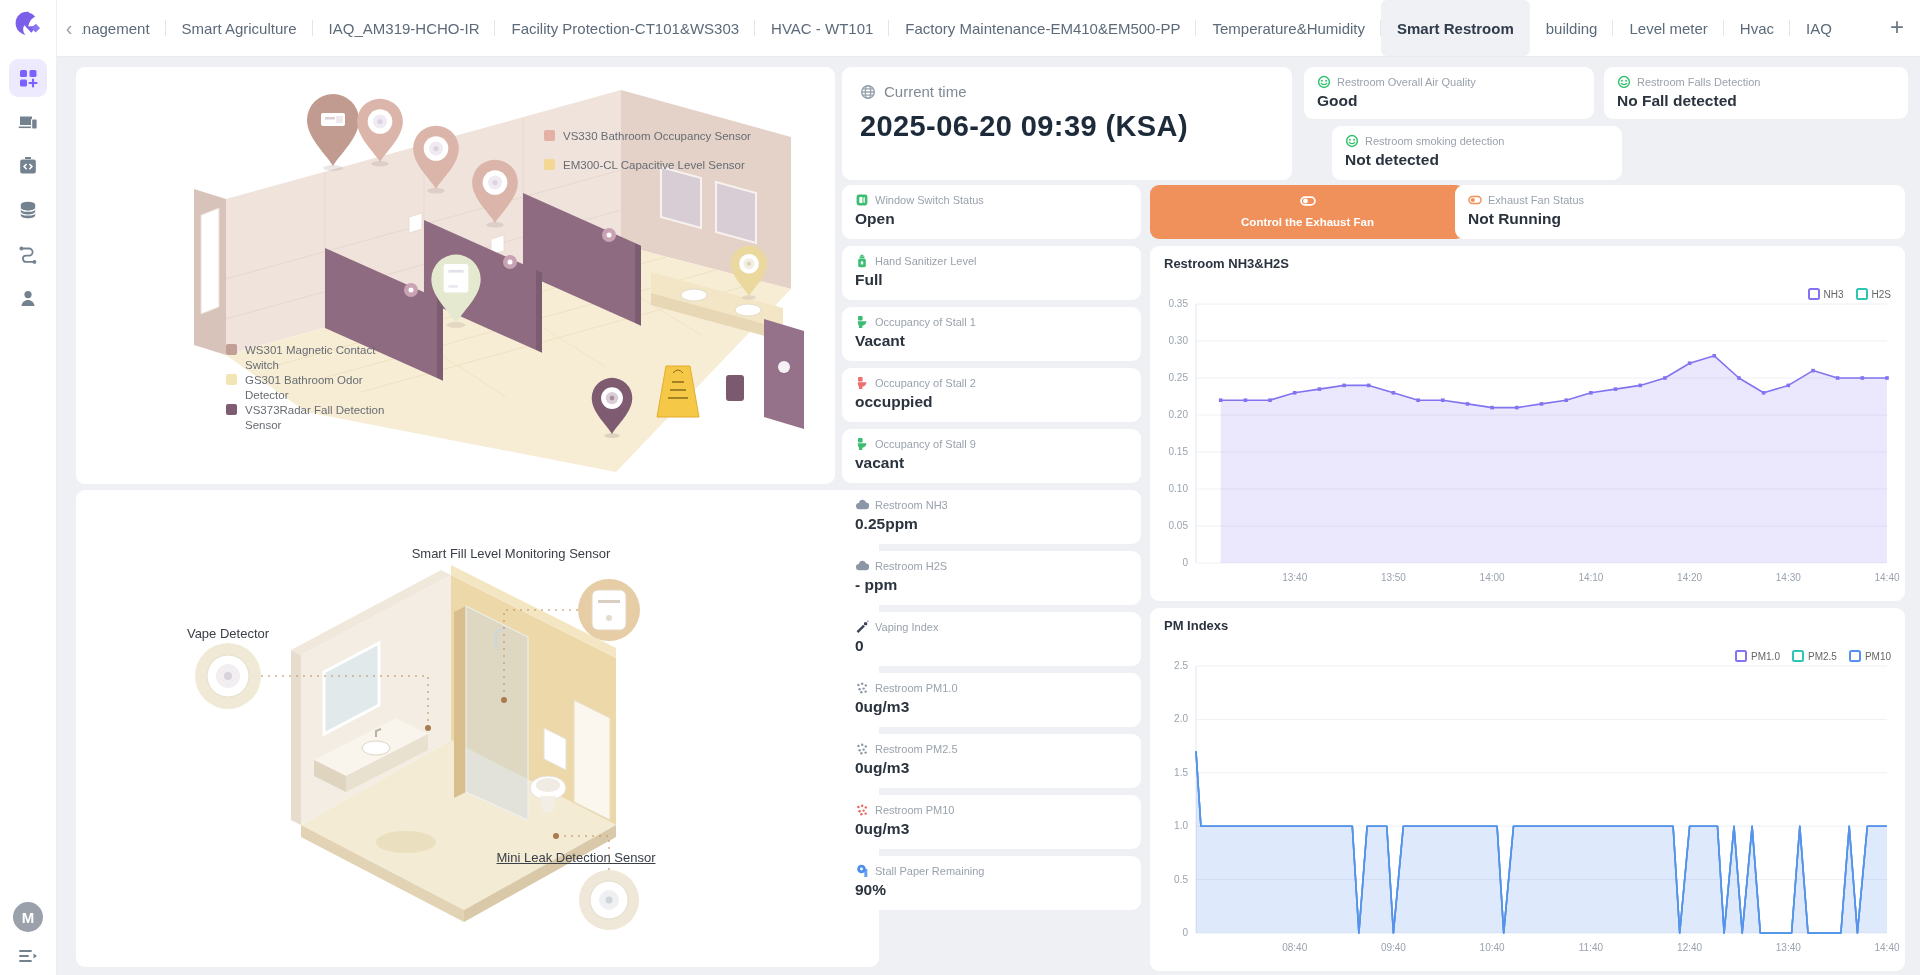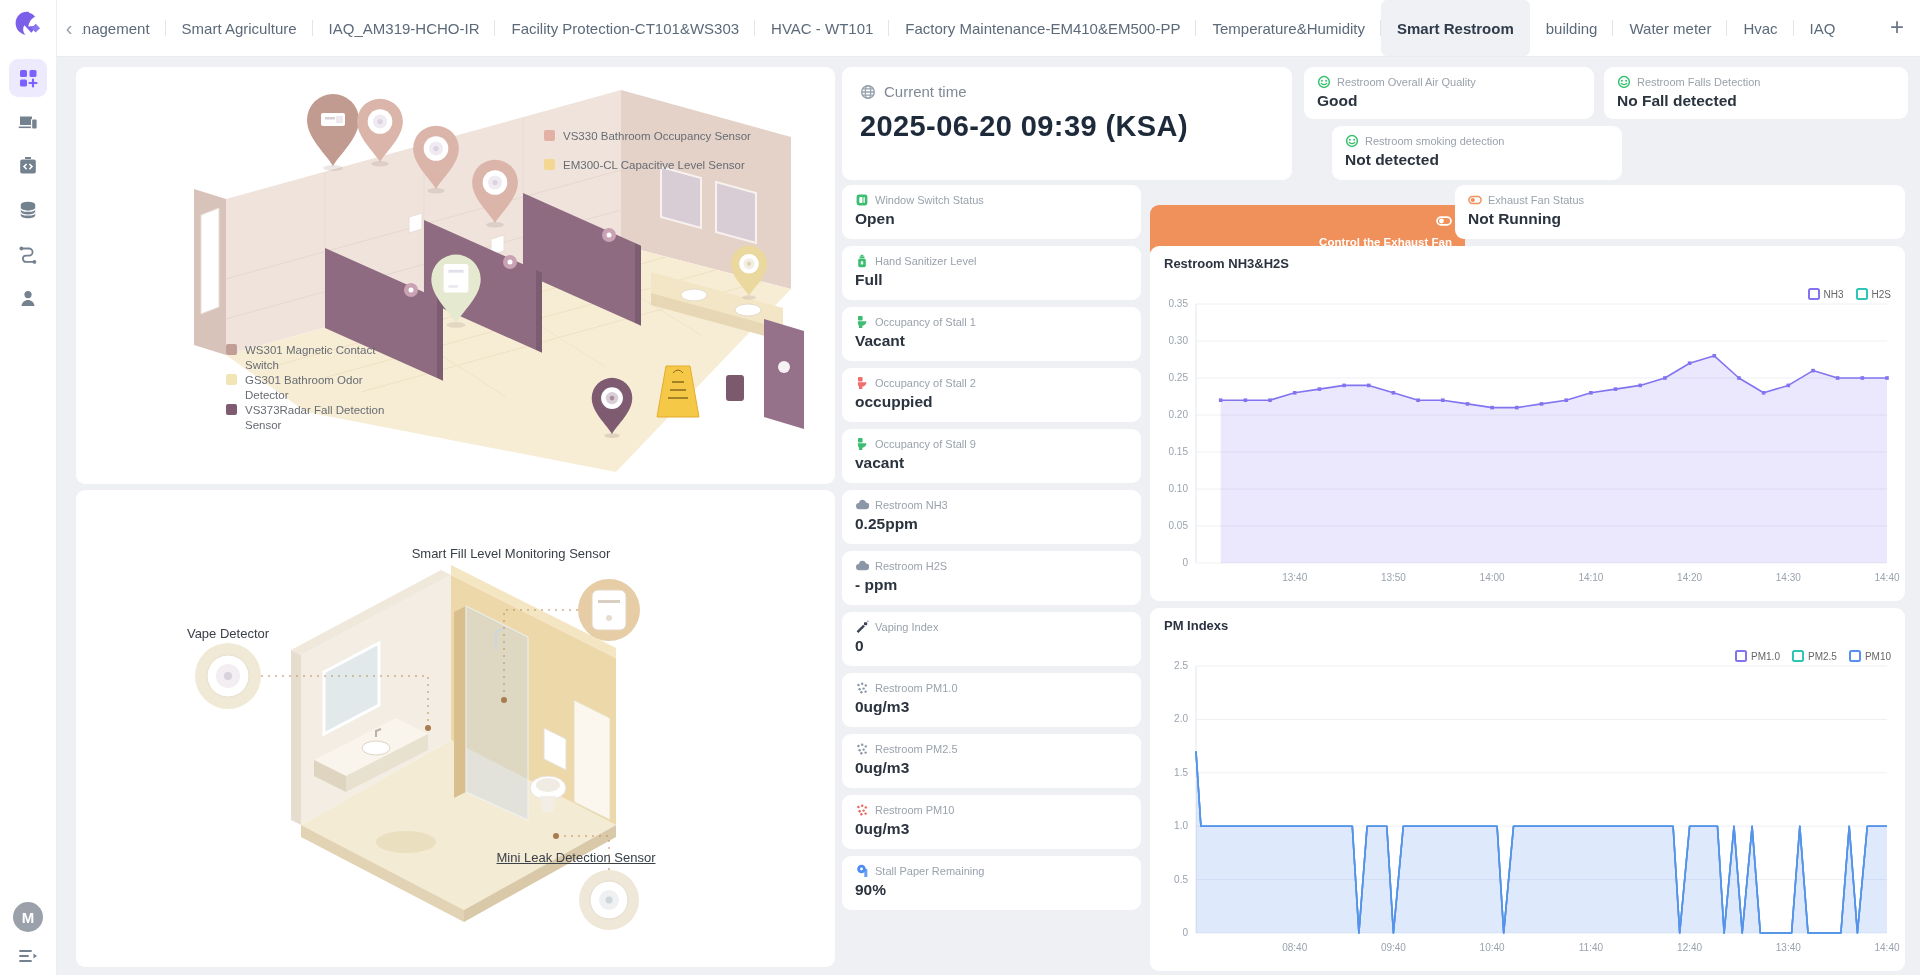"Water meter" span.tab-label { text: Water -> Level }
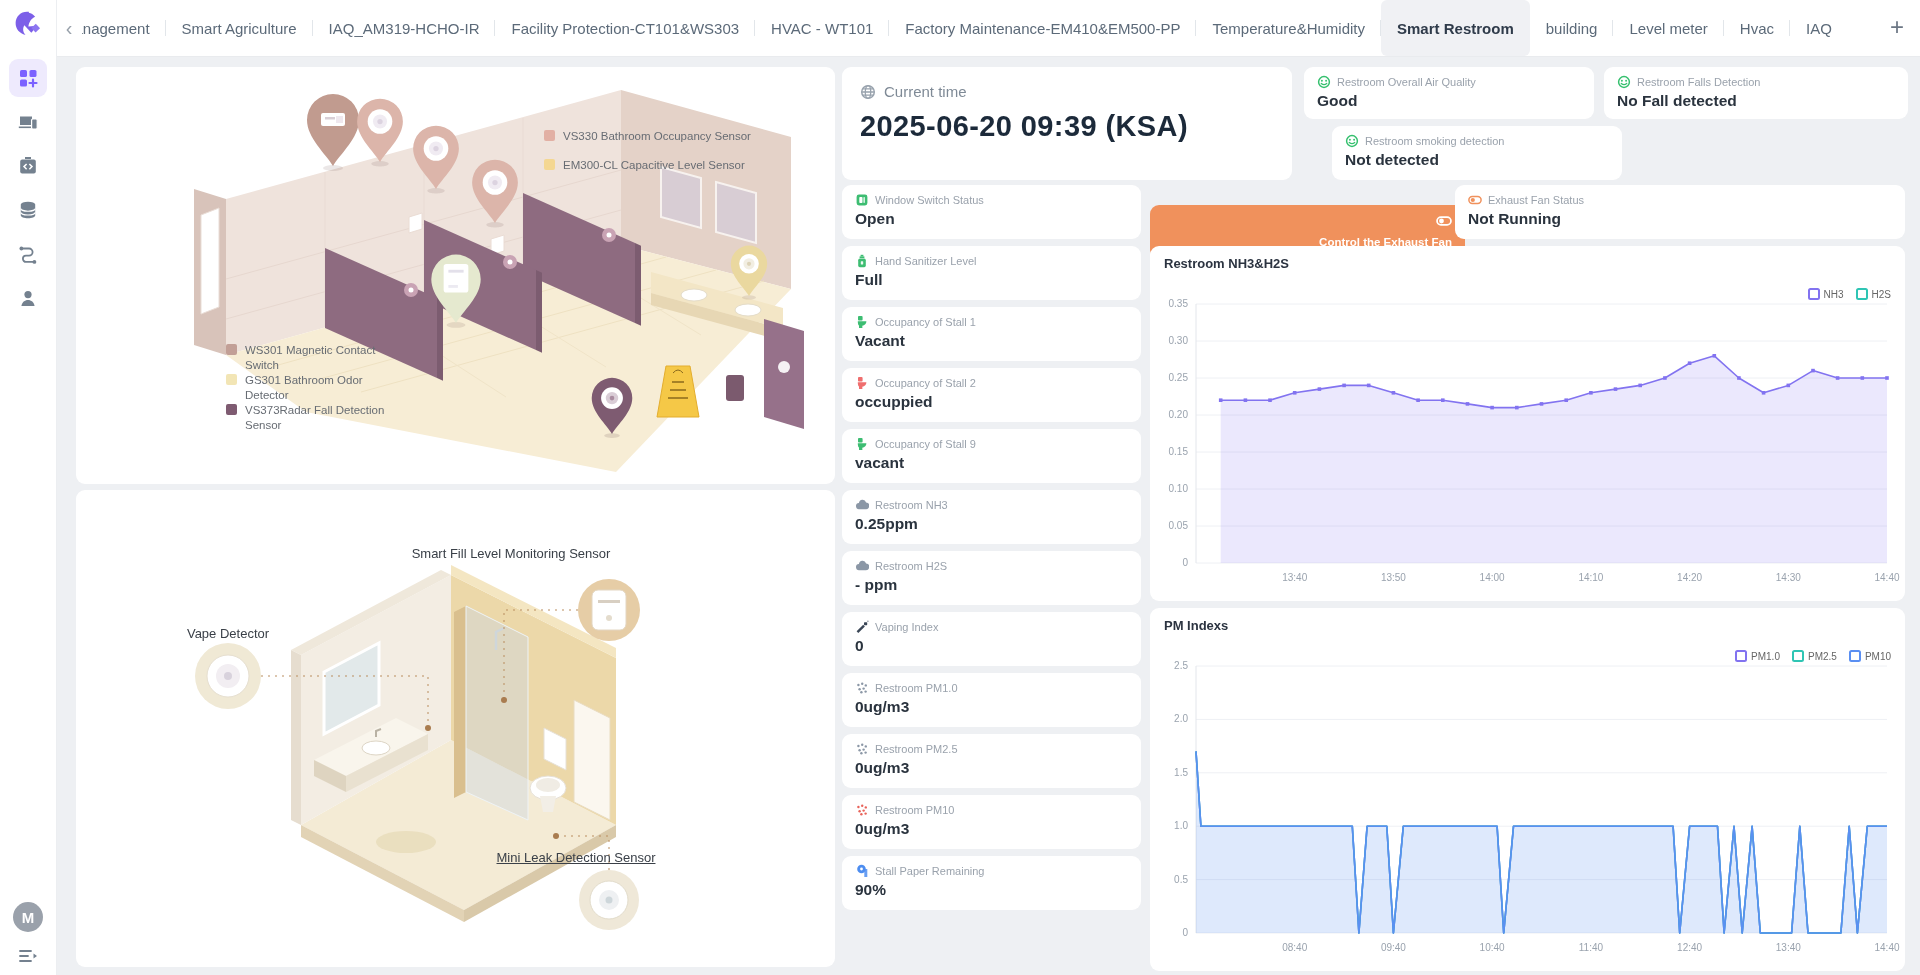"Control the Exhaust Fan" .fan-btn { align-items: flex-end -> center; margin-top: 20px -> none }
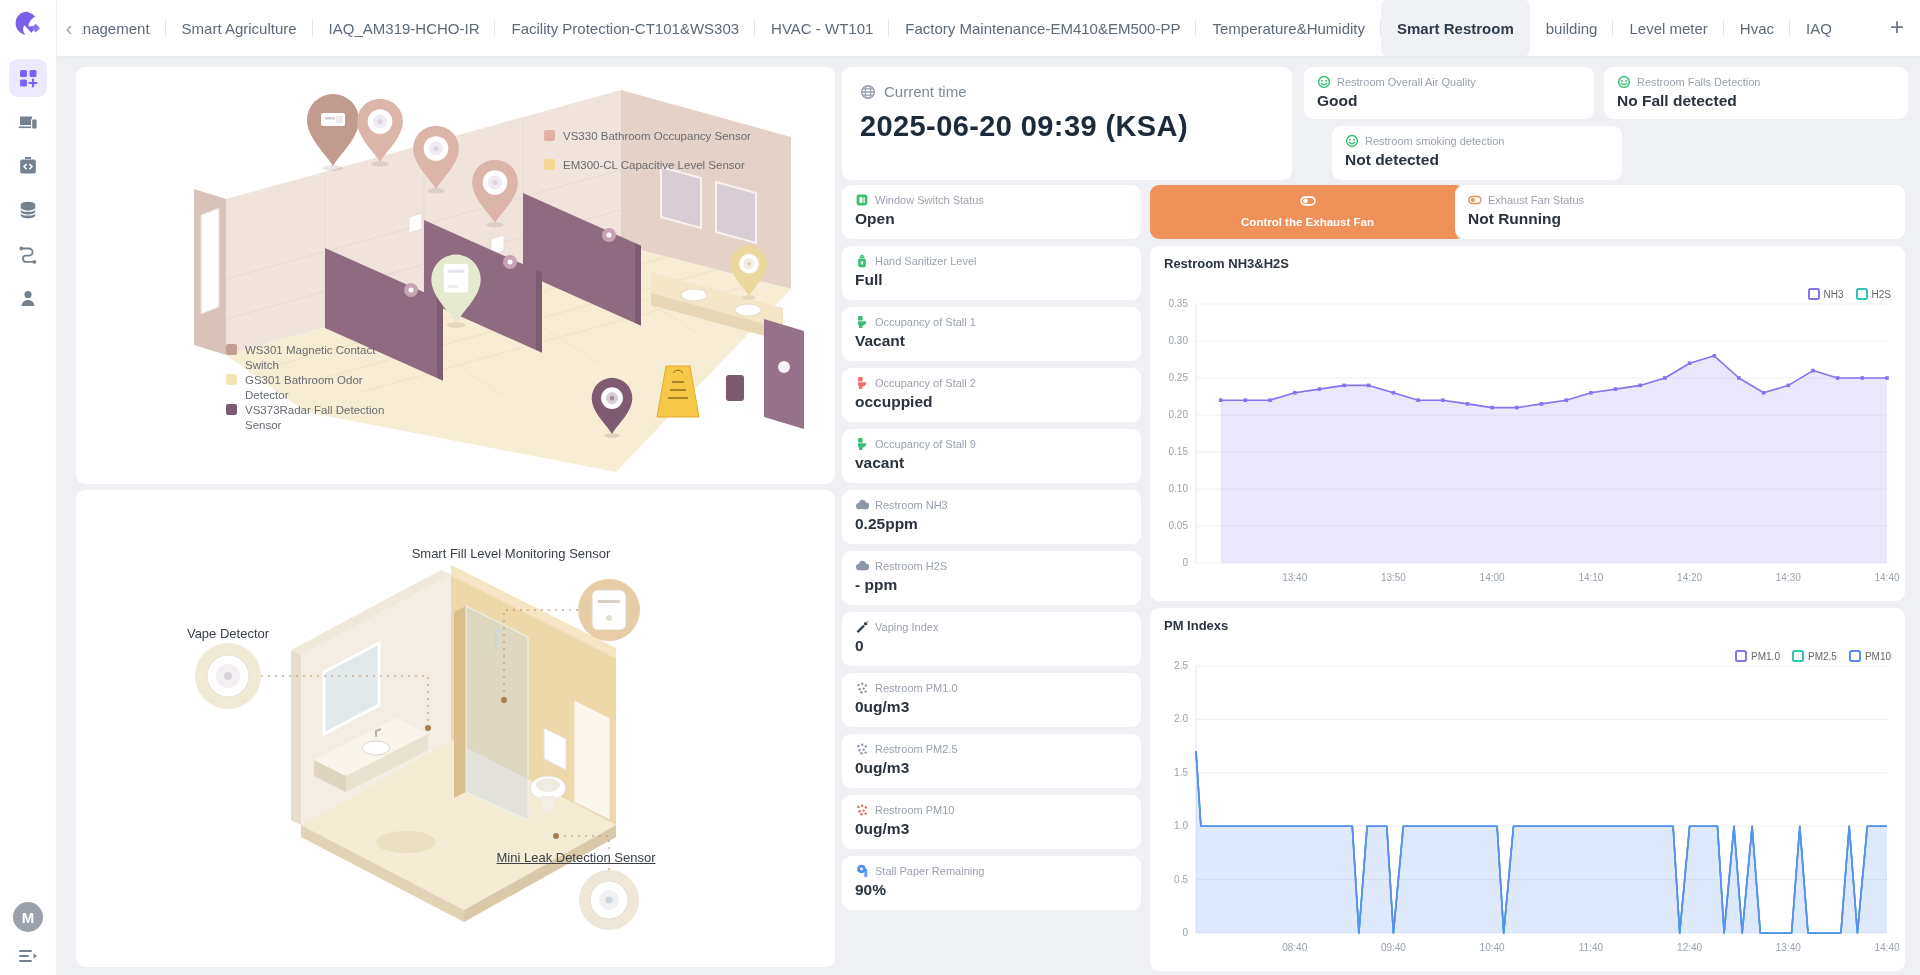"Smart Fill Level Monitoring Sensor" .illus2 { padding-left: none -> 44px }
